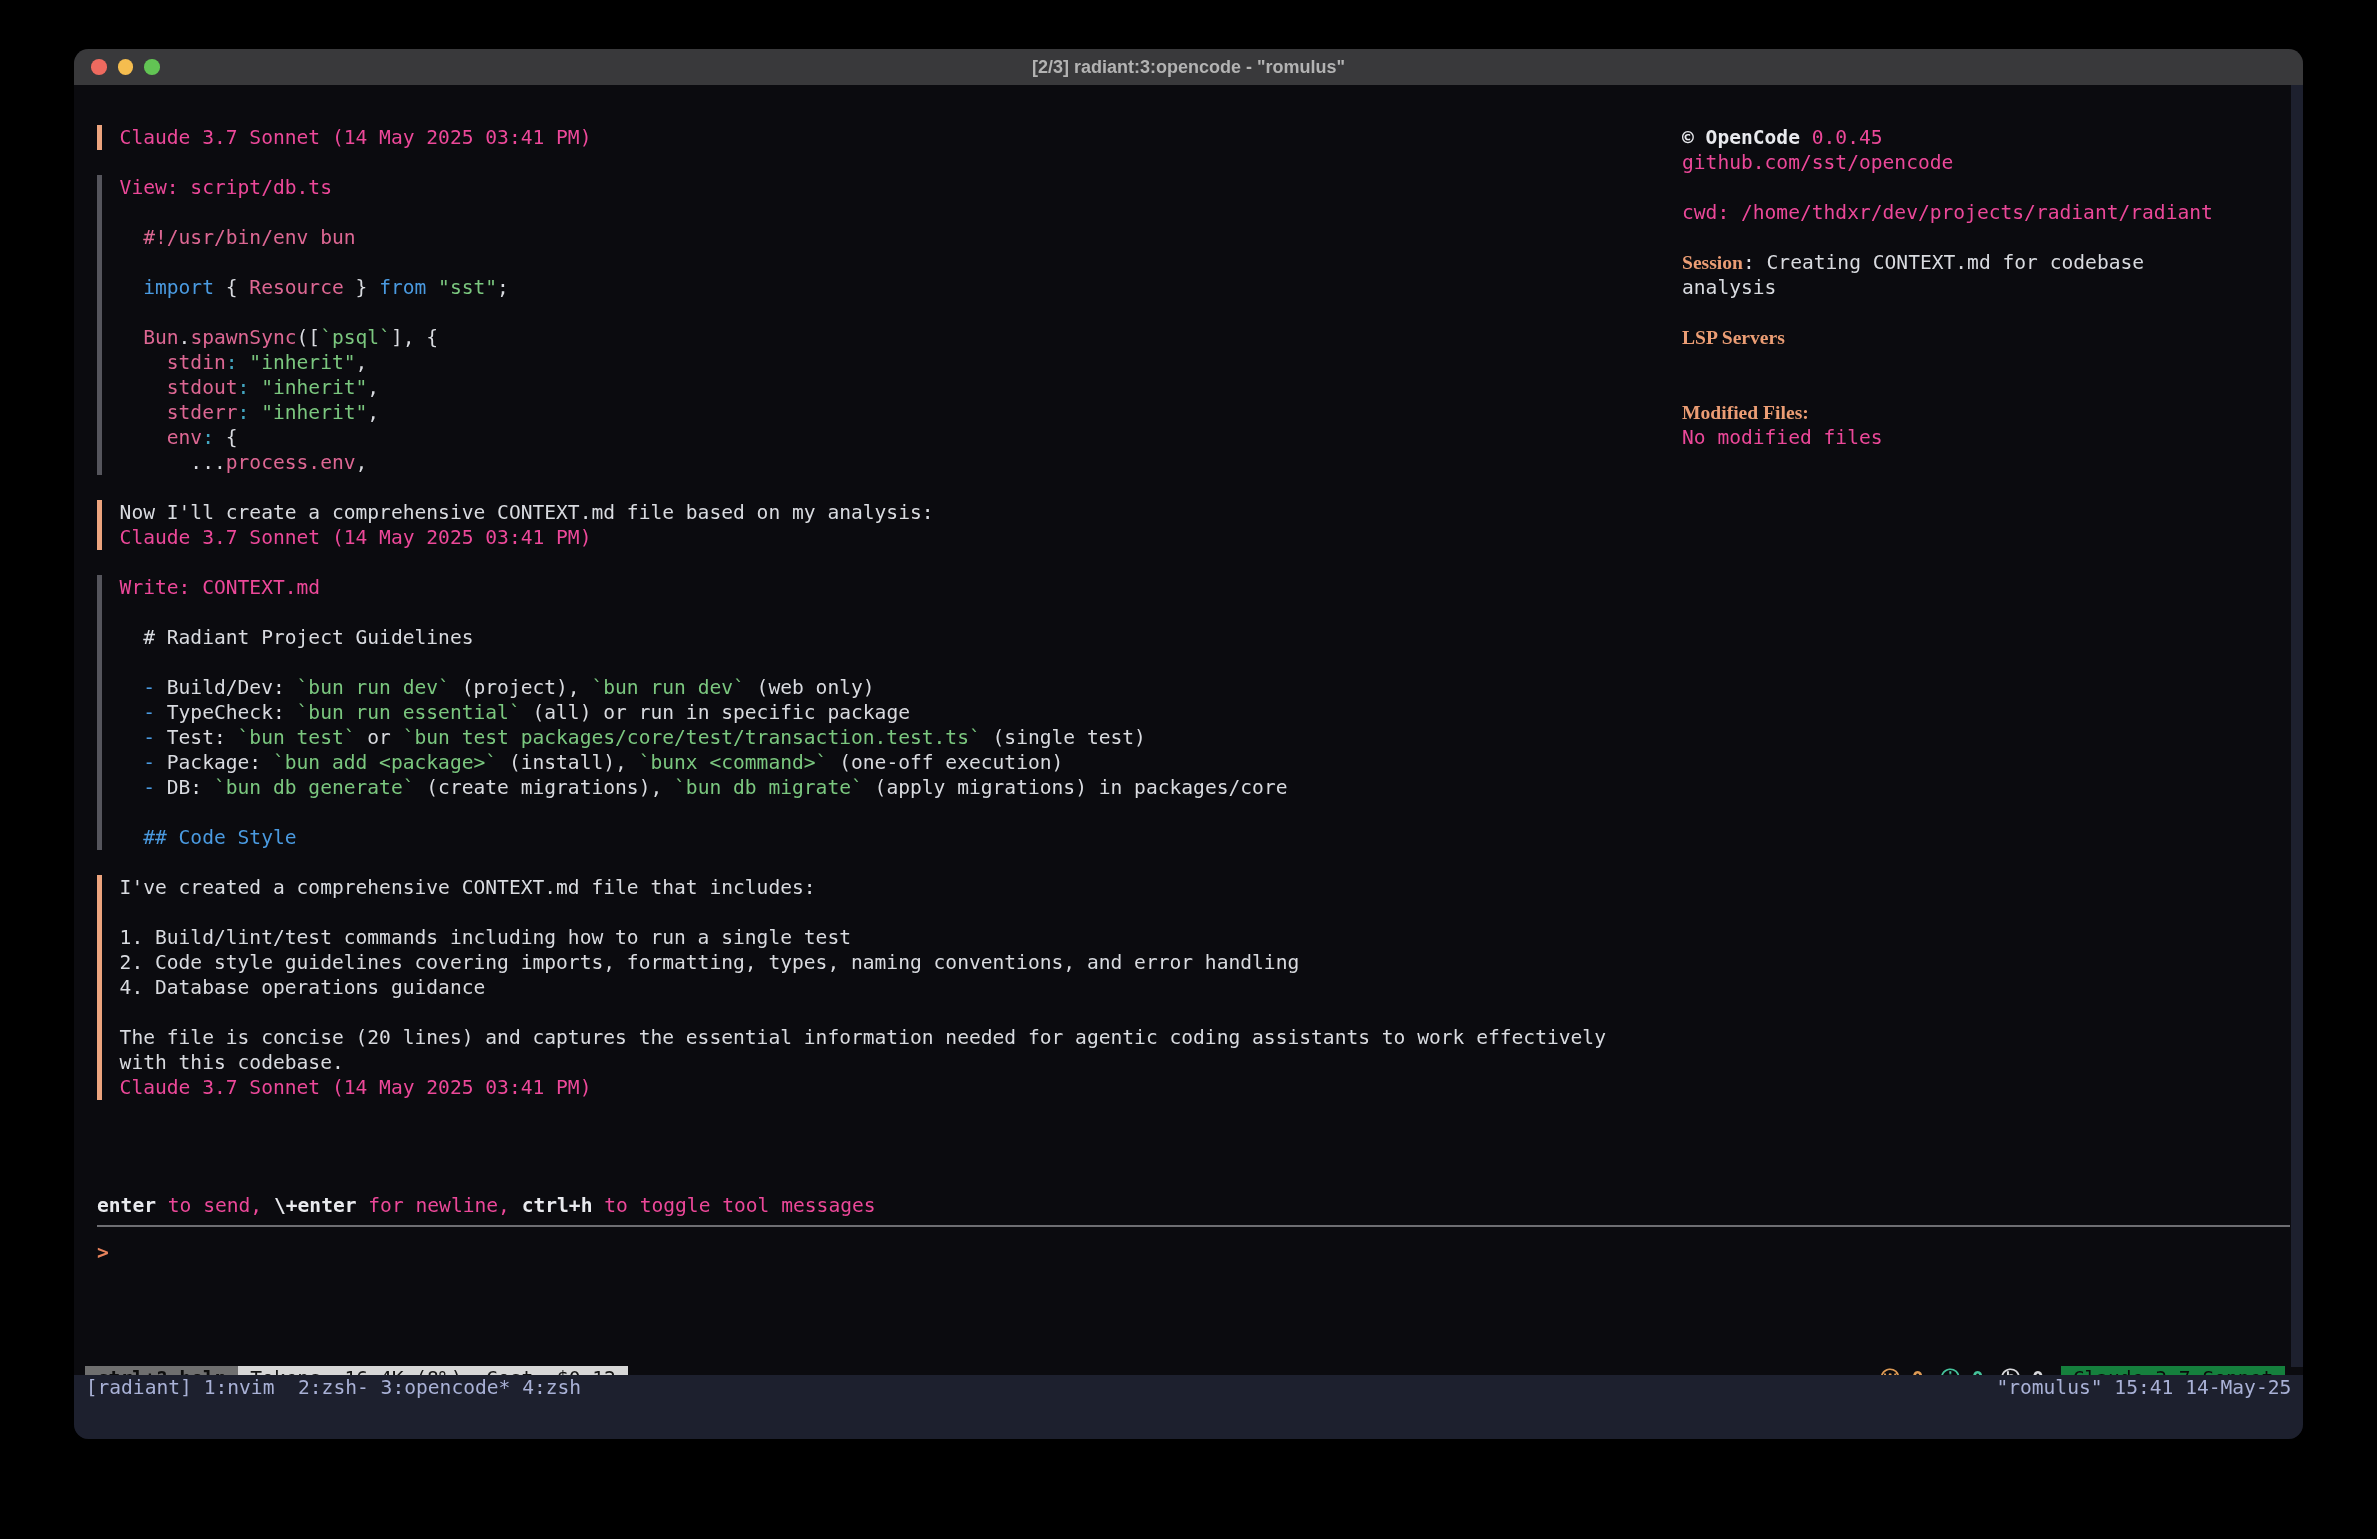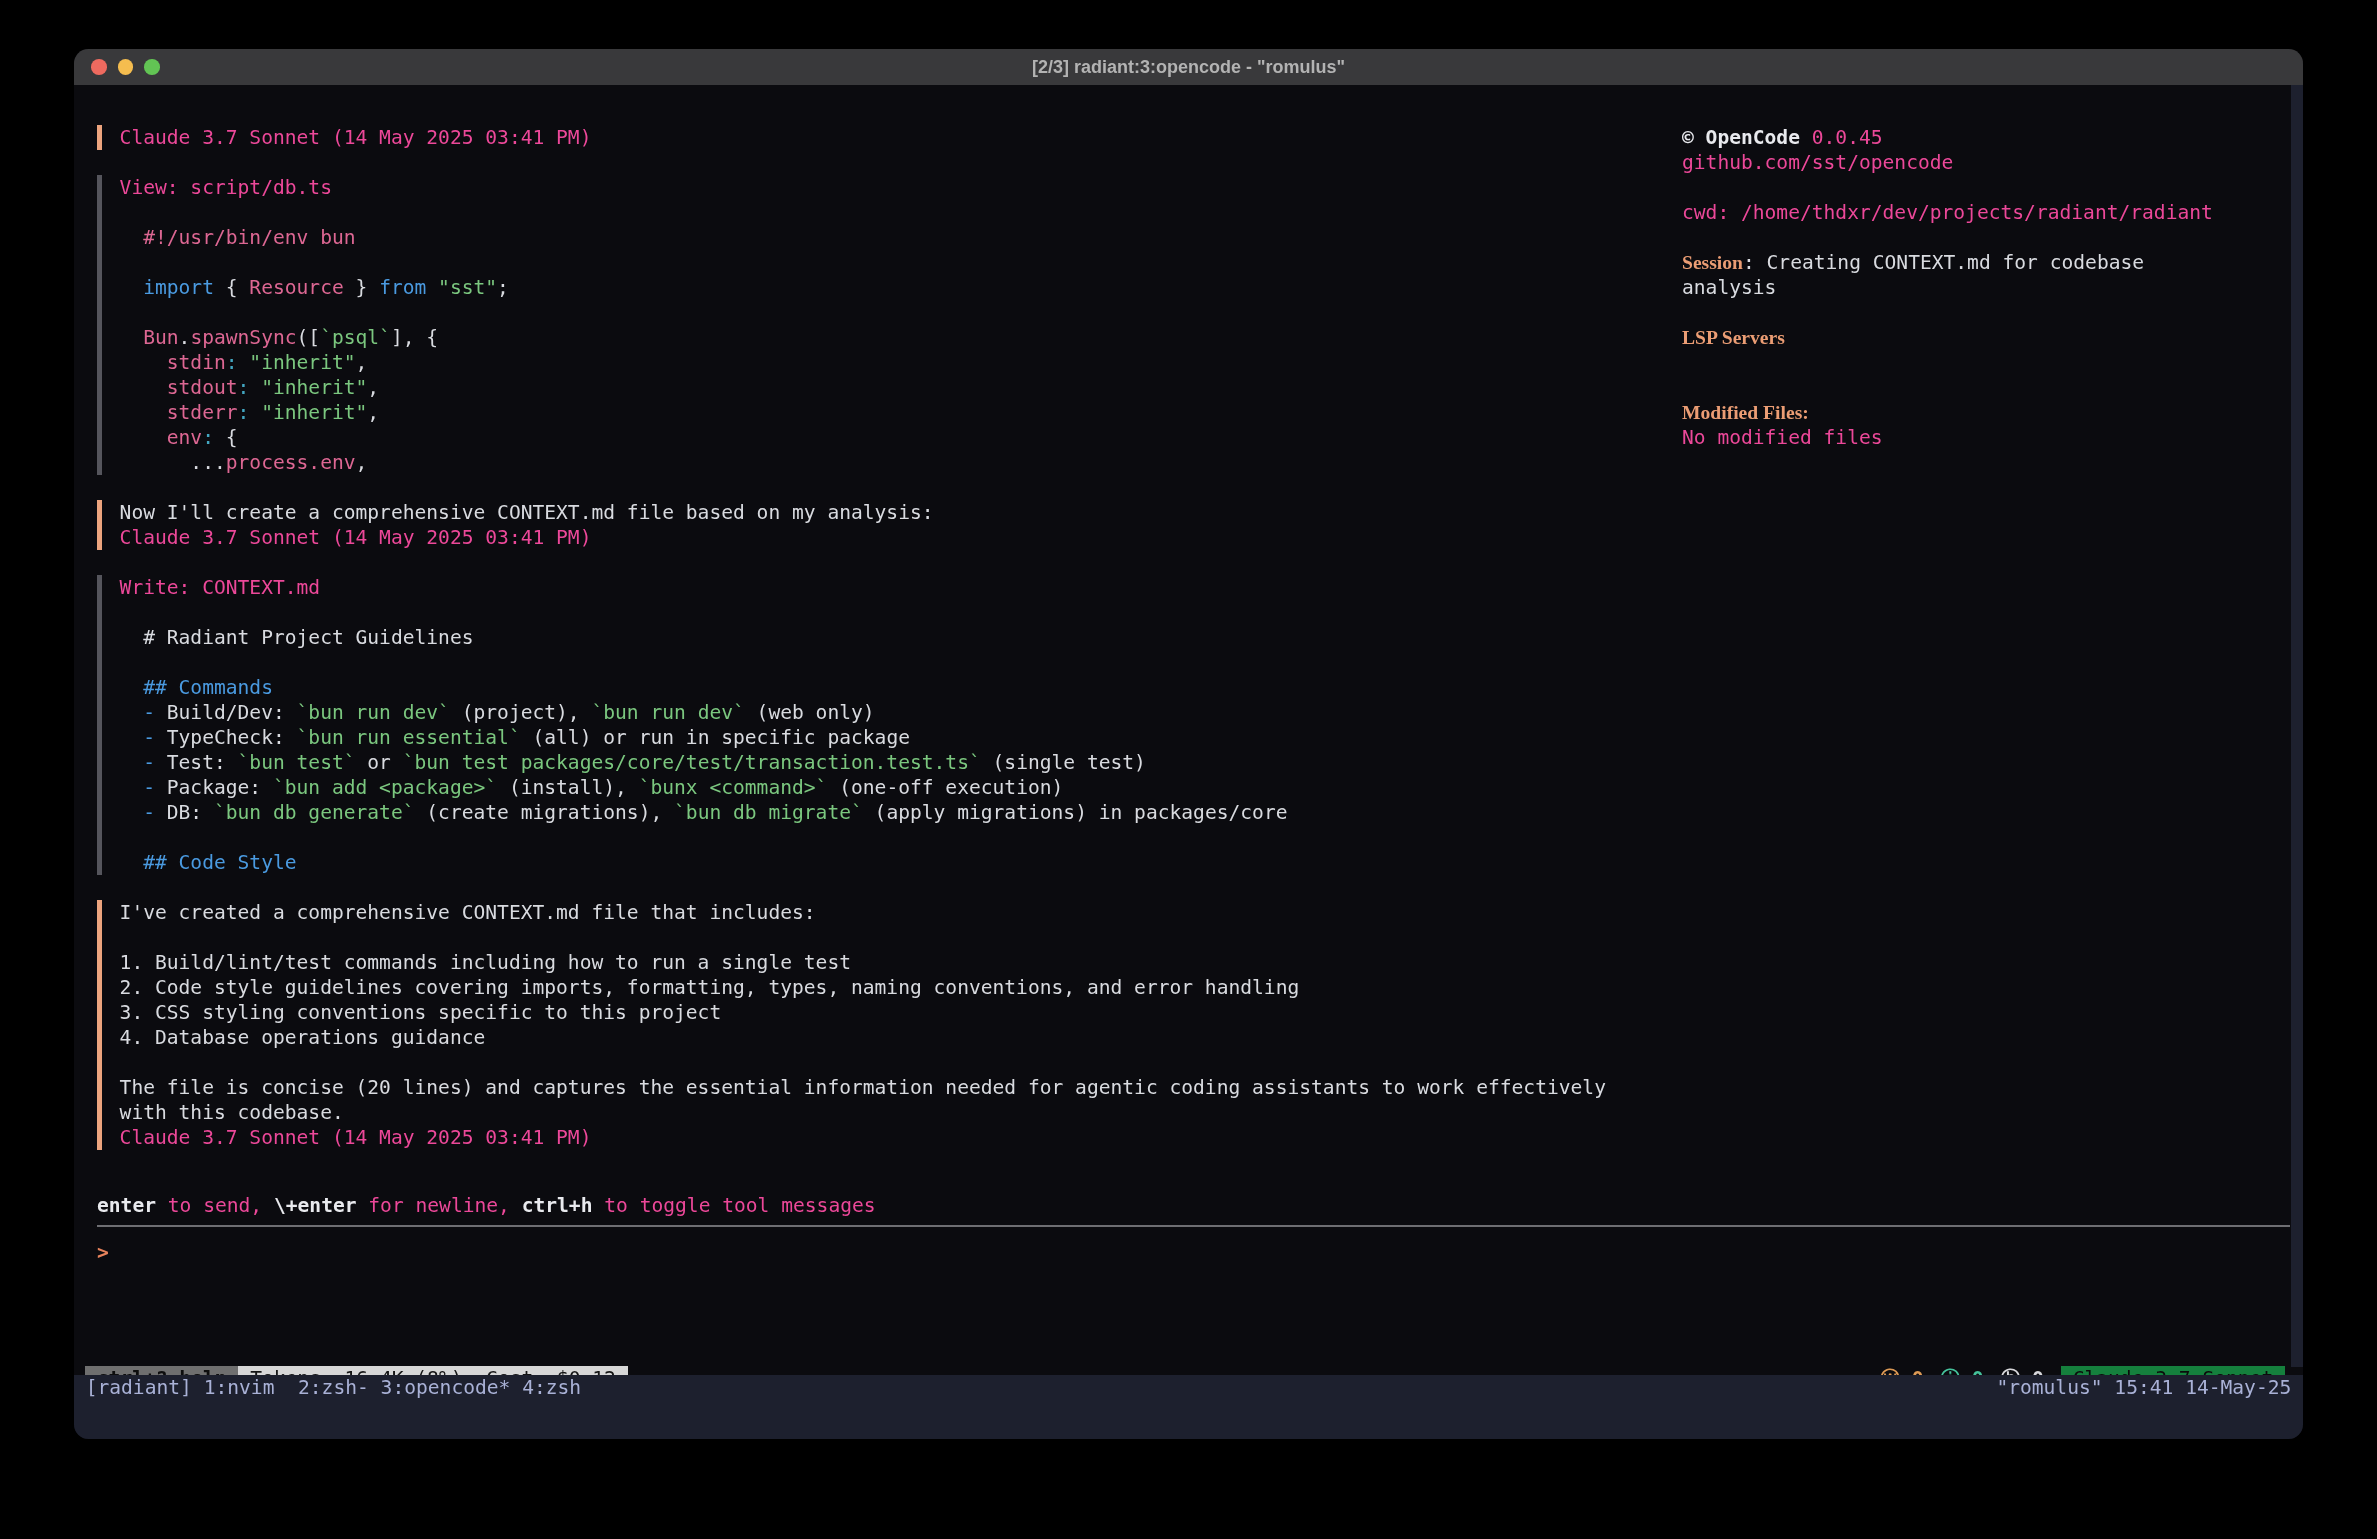"## Commands" div.line { html: <div><span> ## Commands</span></div> -> none }
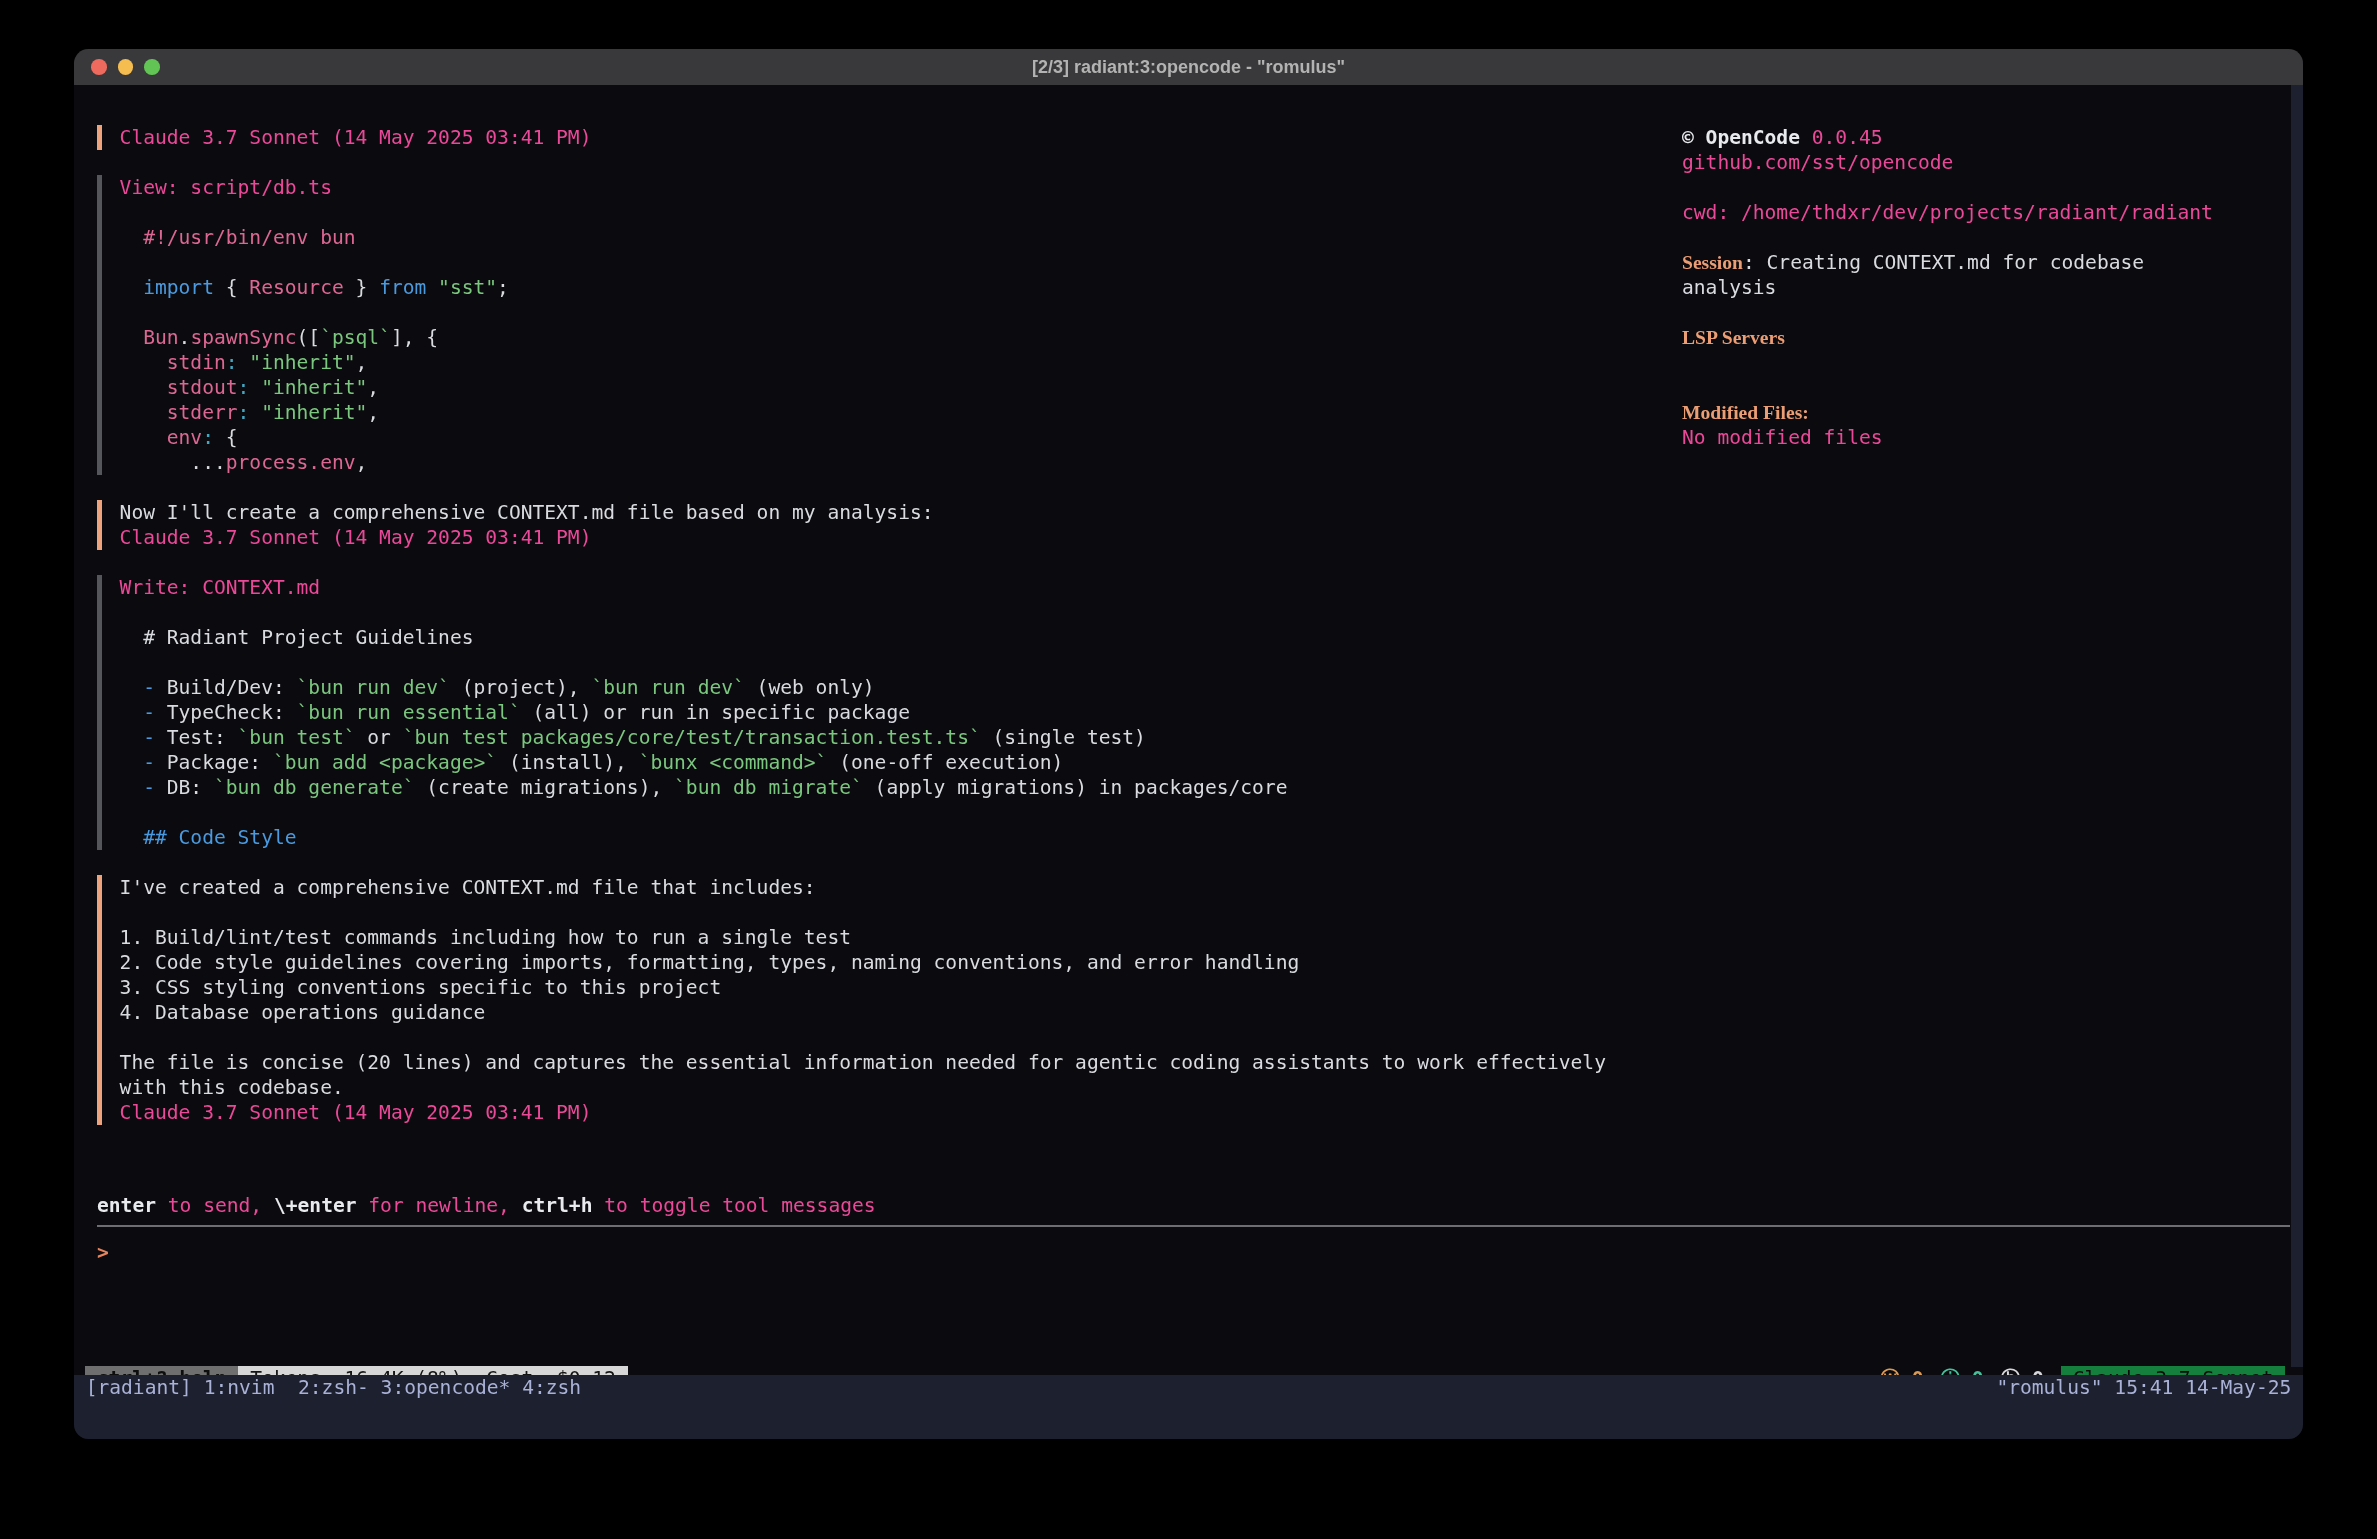"3. CSS styling conventions specific" div.line { html: <div><span>3. CSS styling conventions specific to this project</span></div> -> none }
